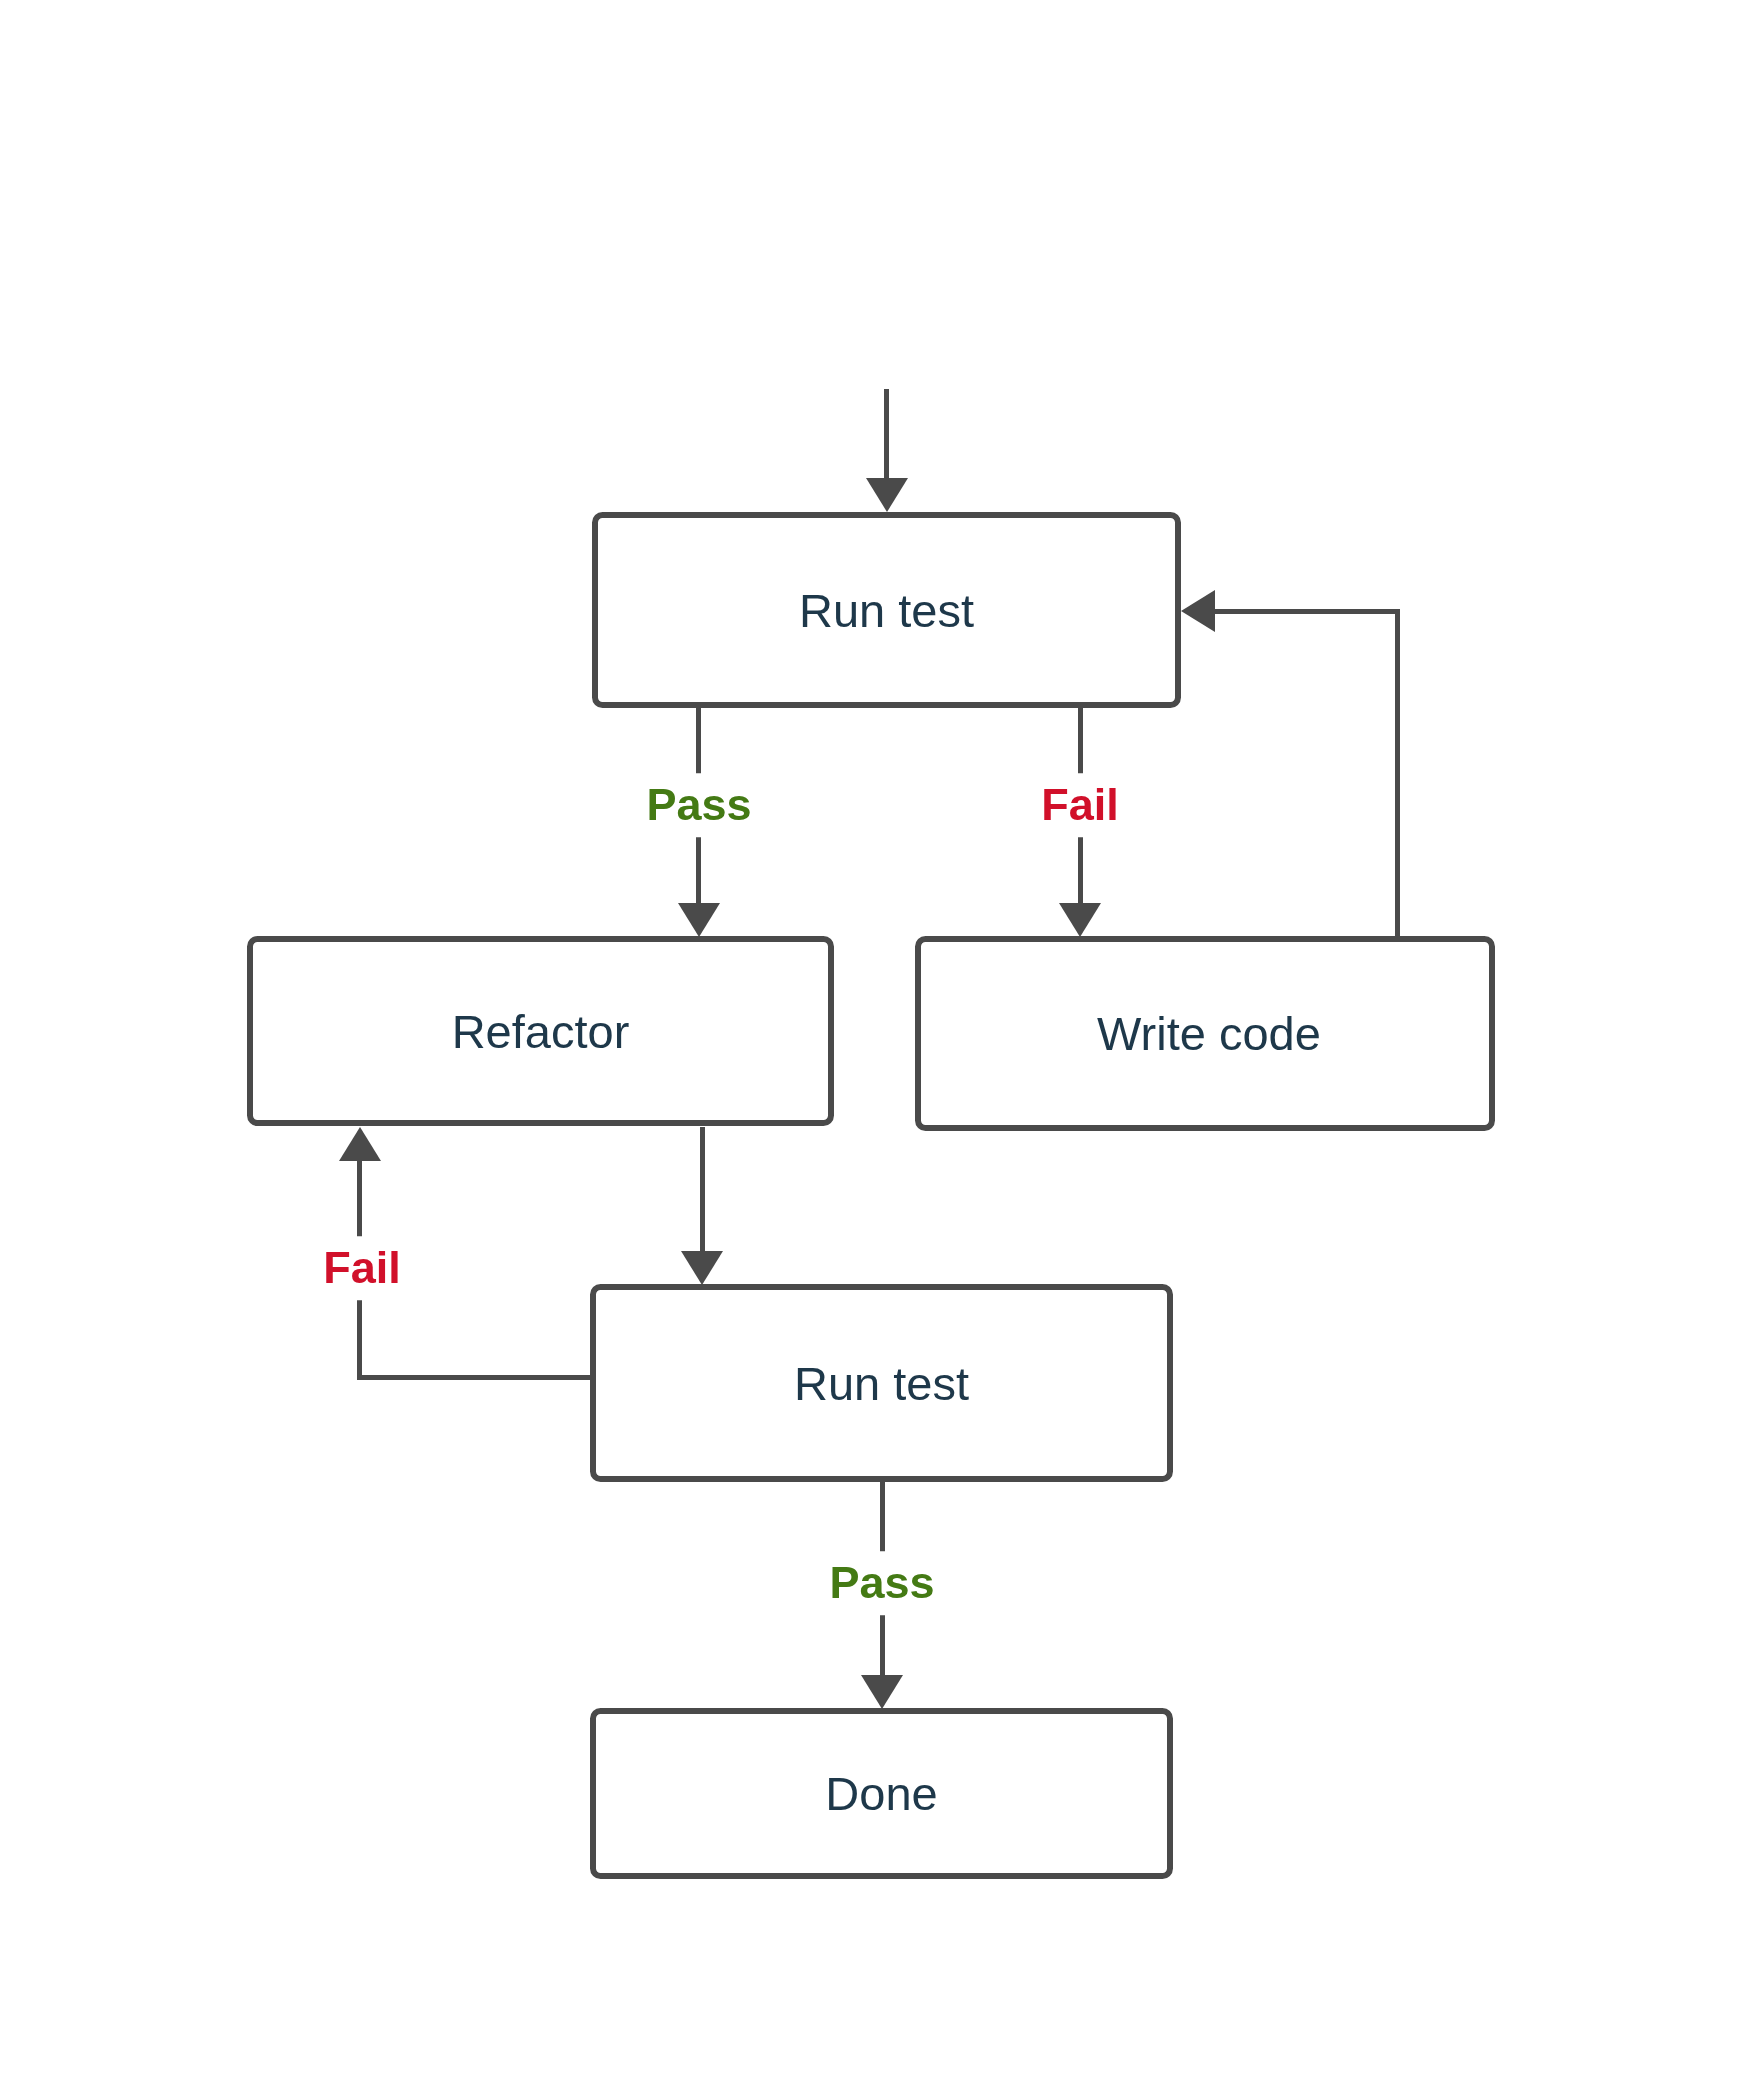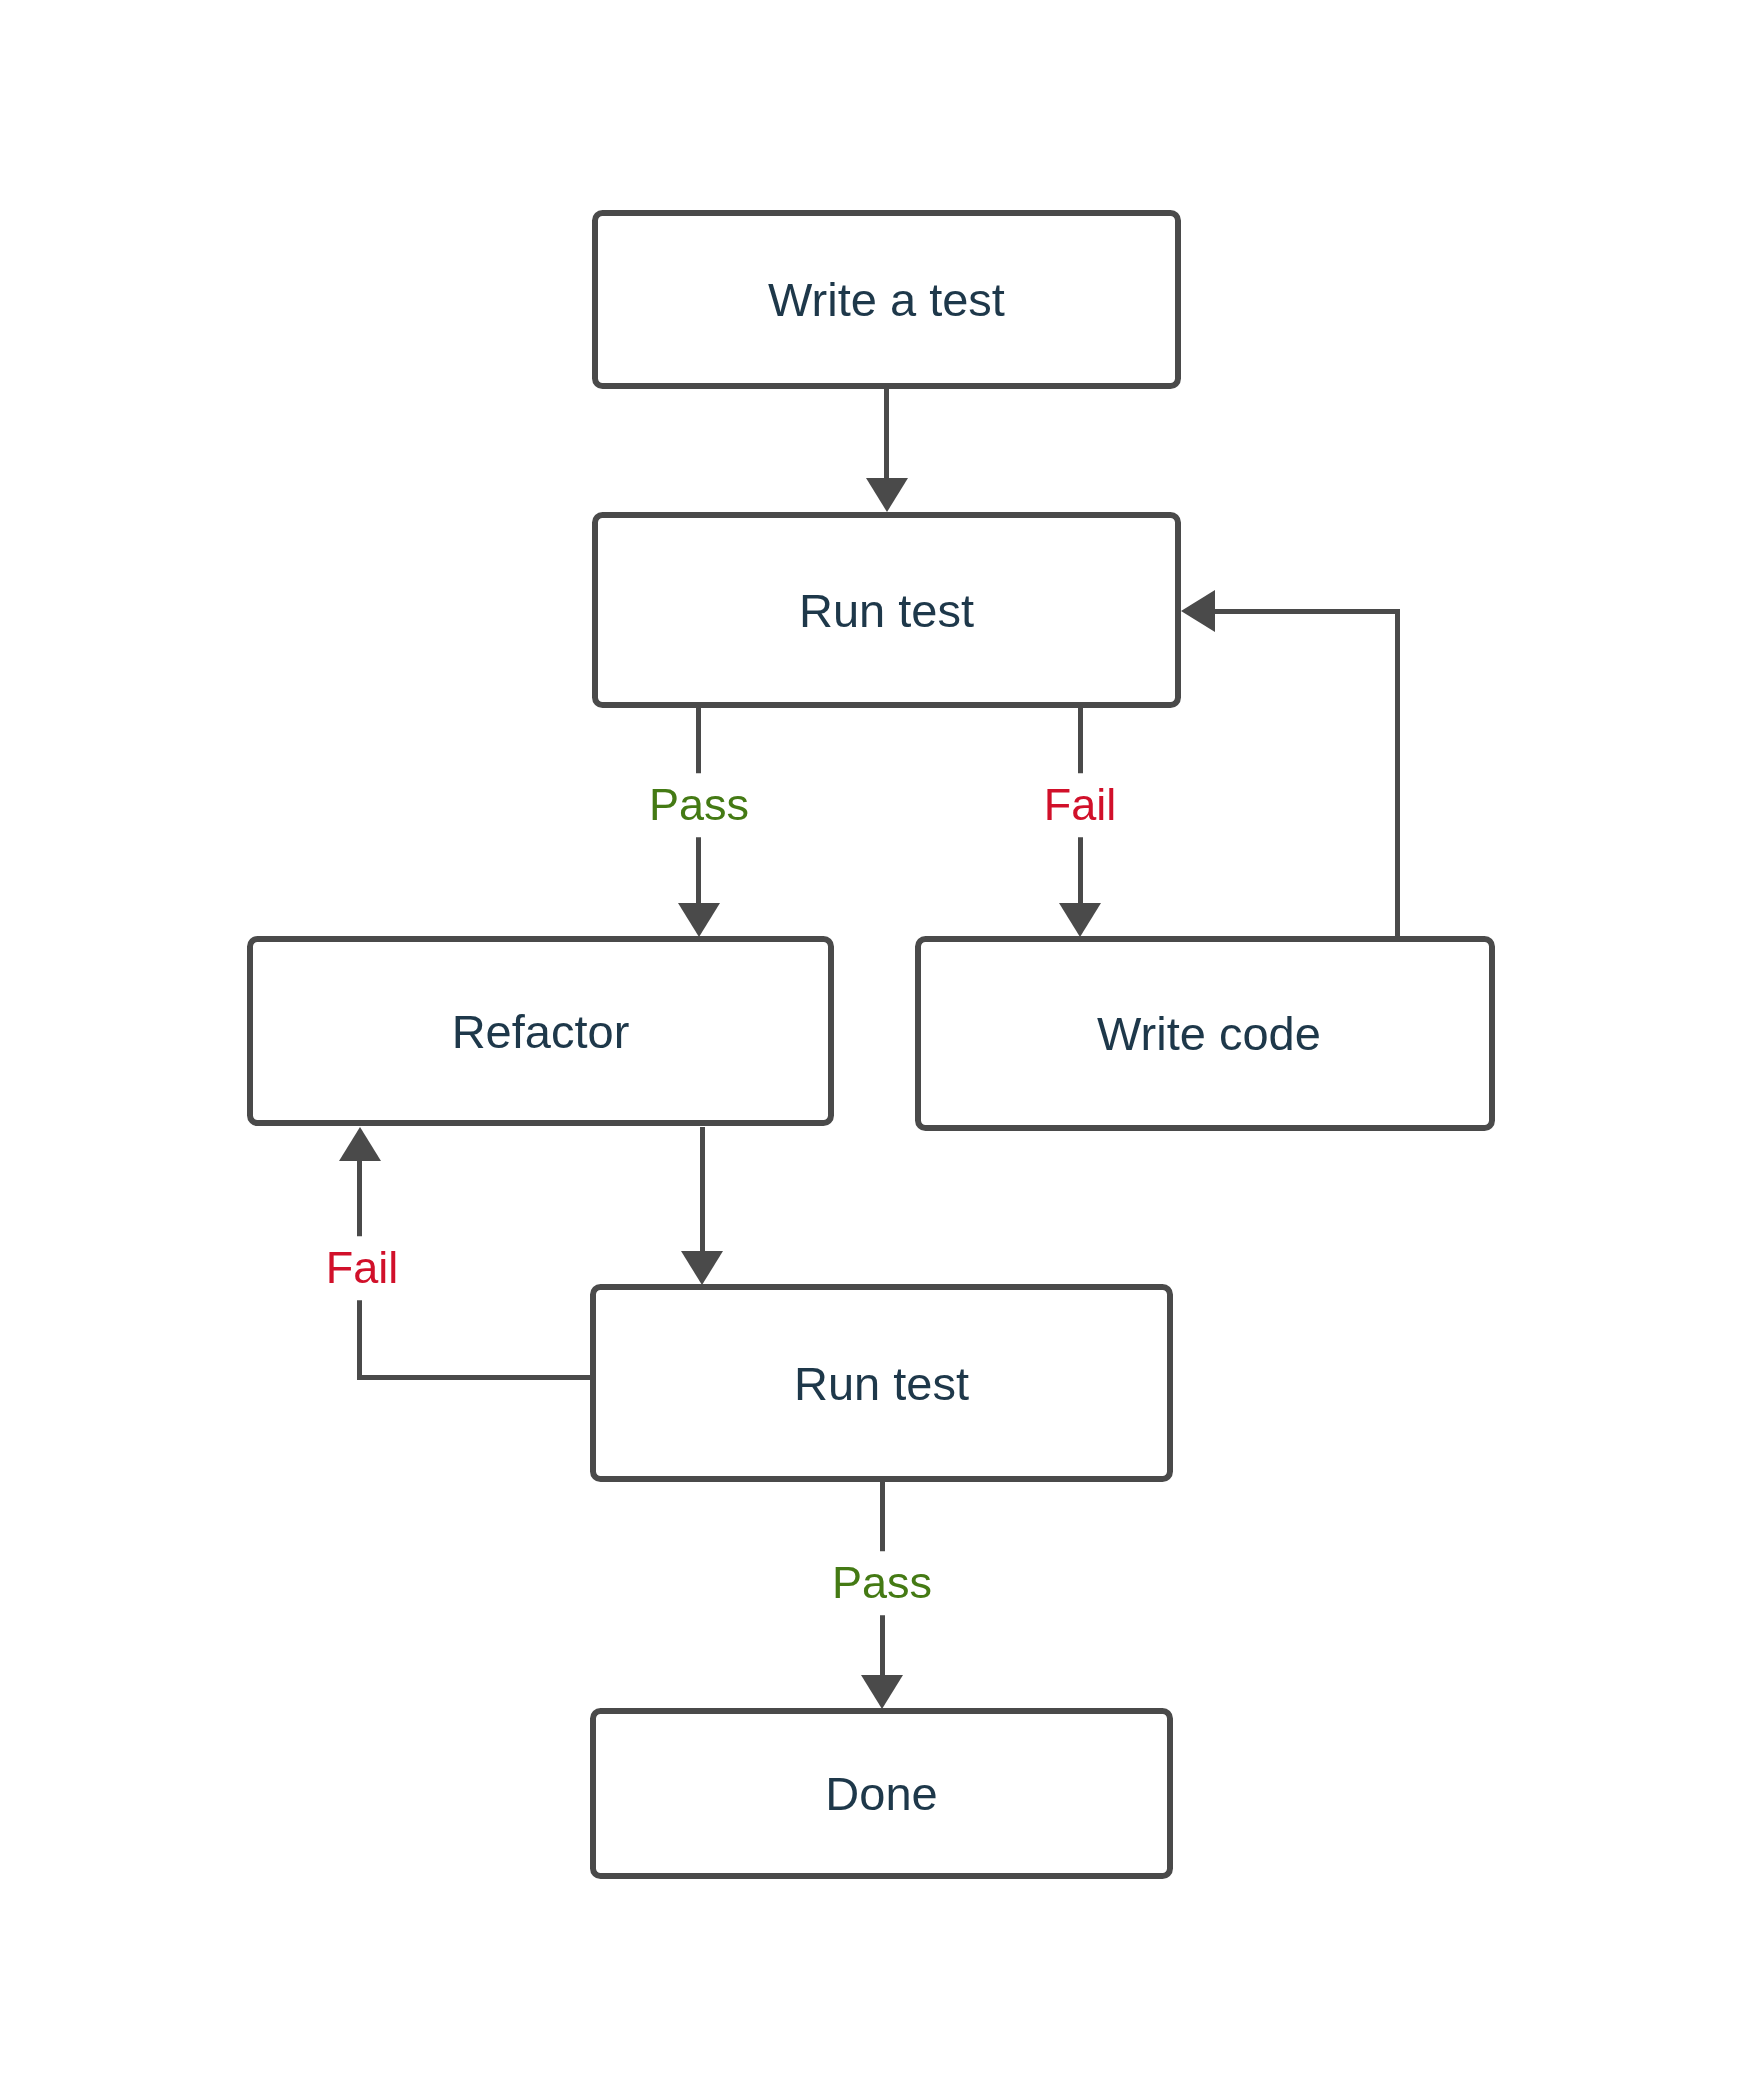"Write a test" div.node { html: <div> <span>Write a test</span> </div> -> none }
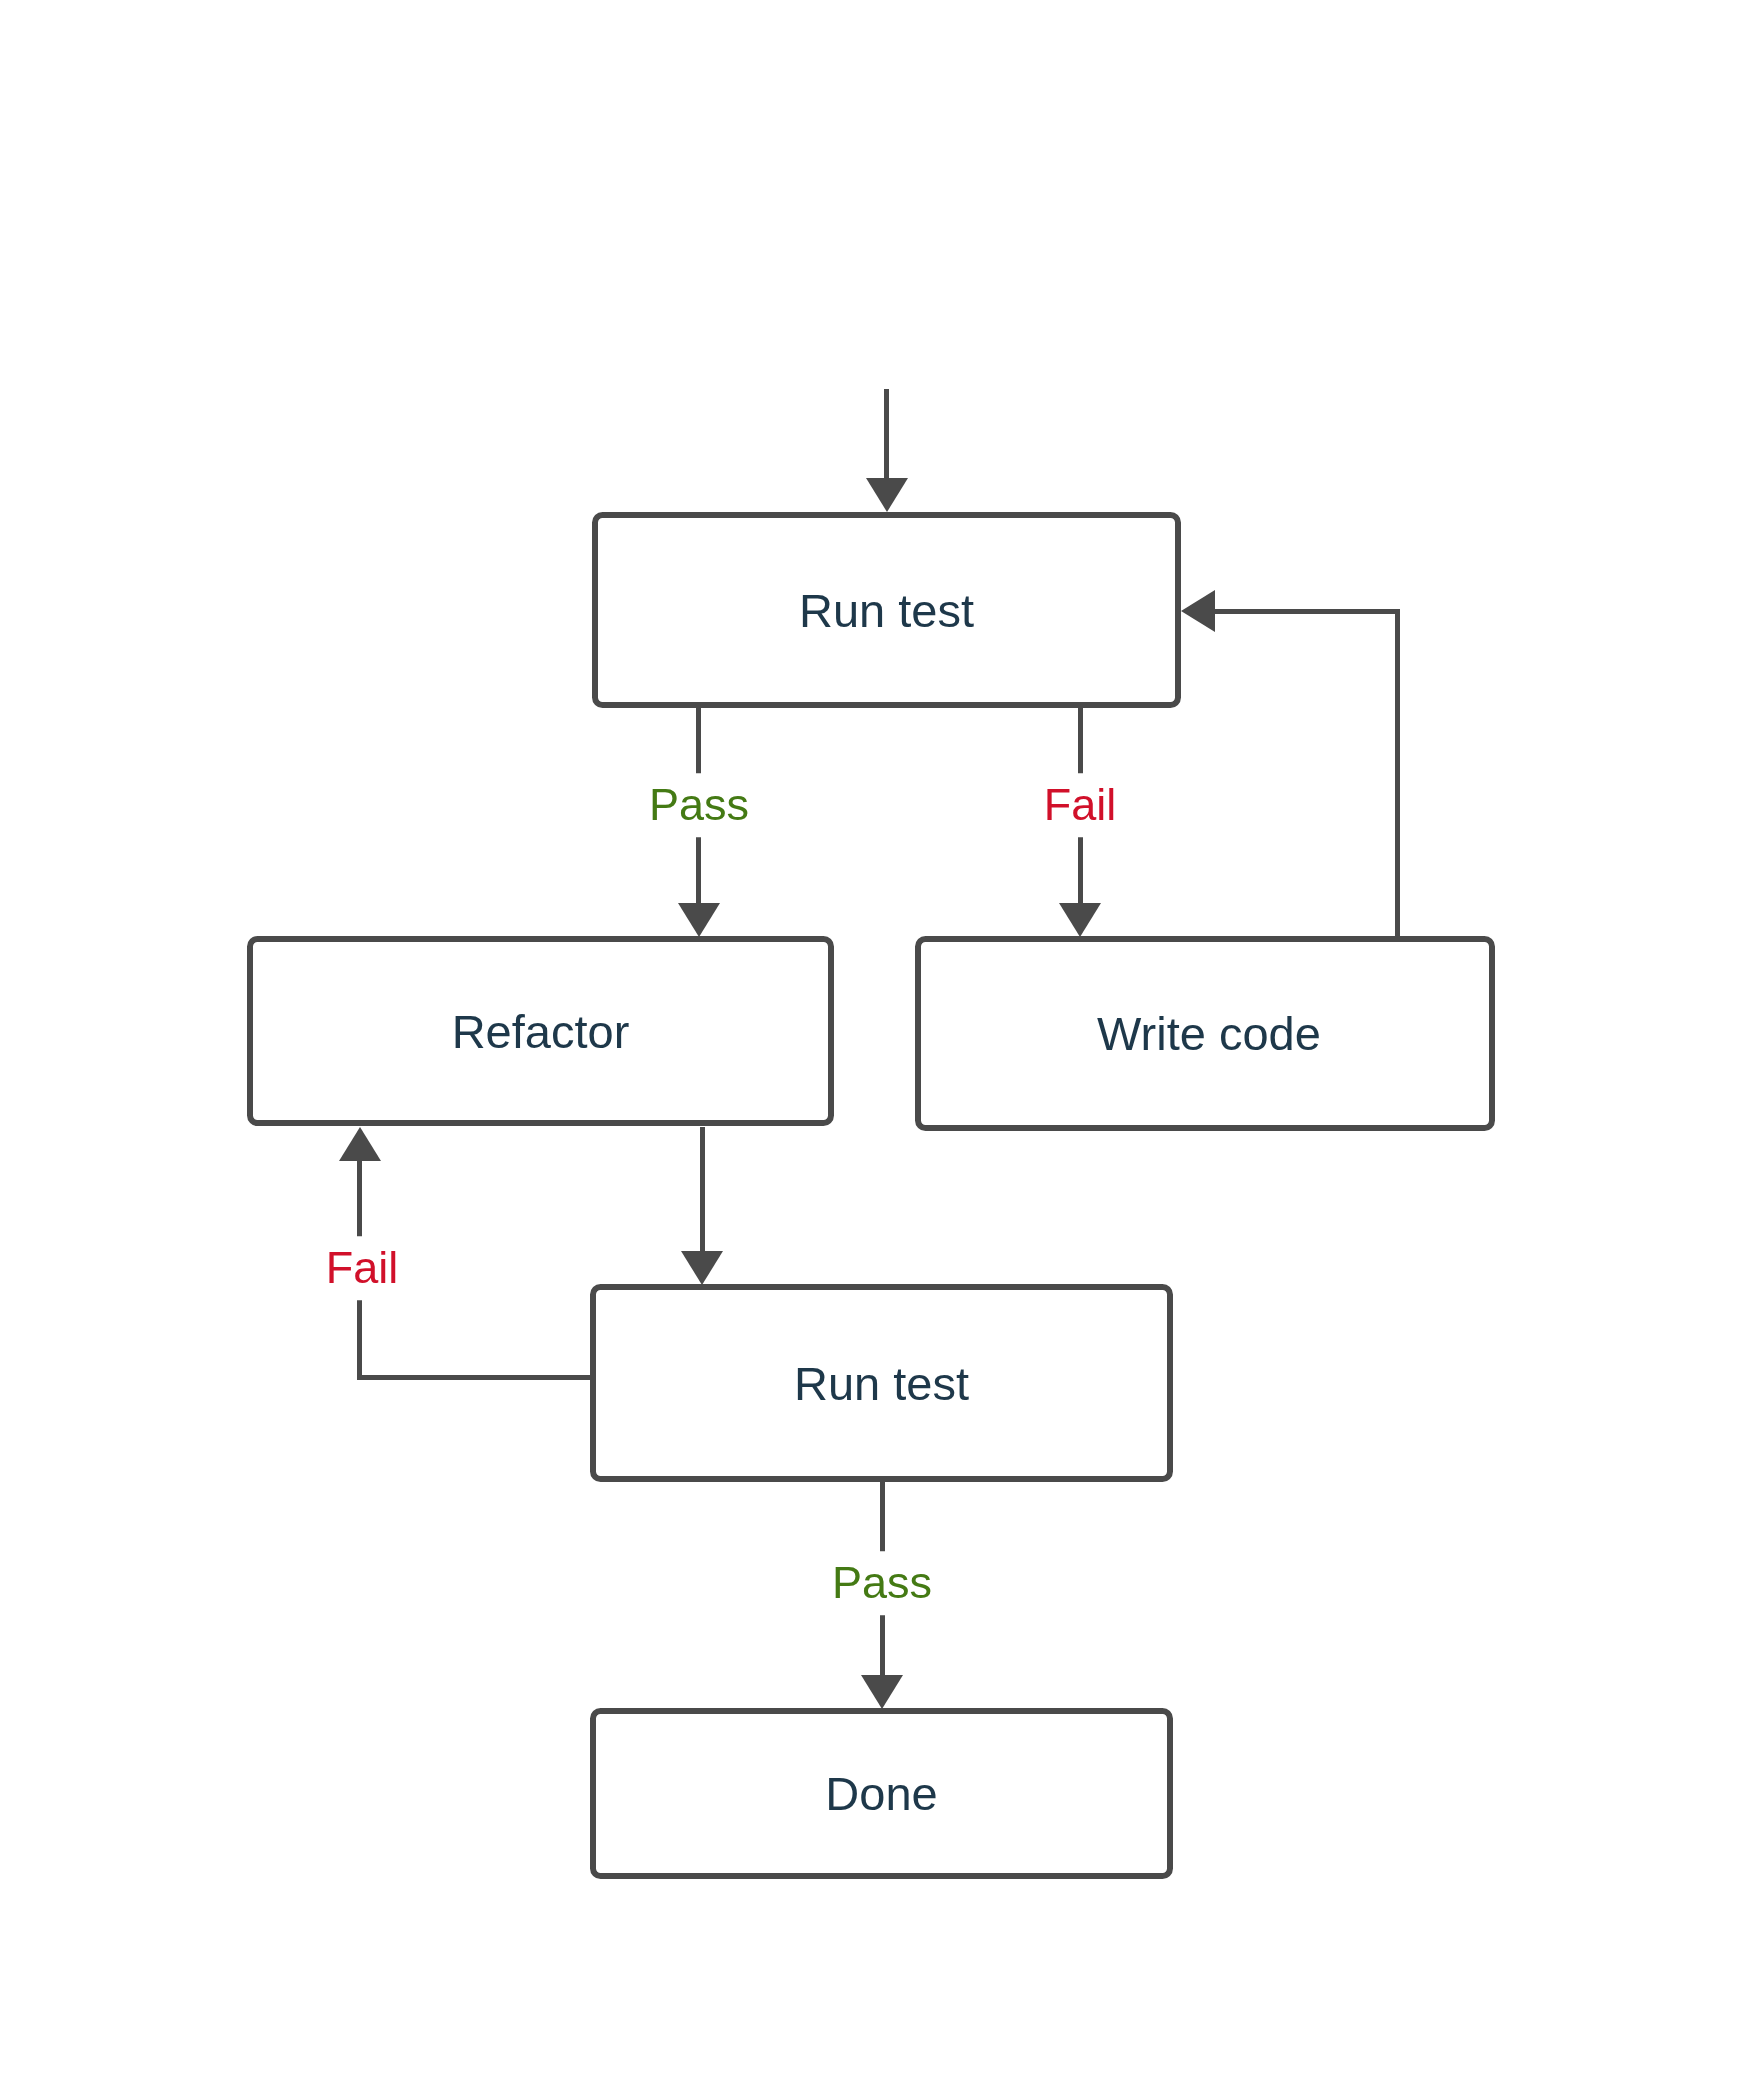"Pass" .edge-label { font-weight: none -> bold }
